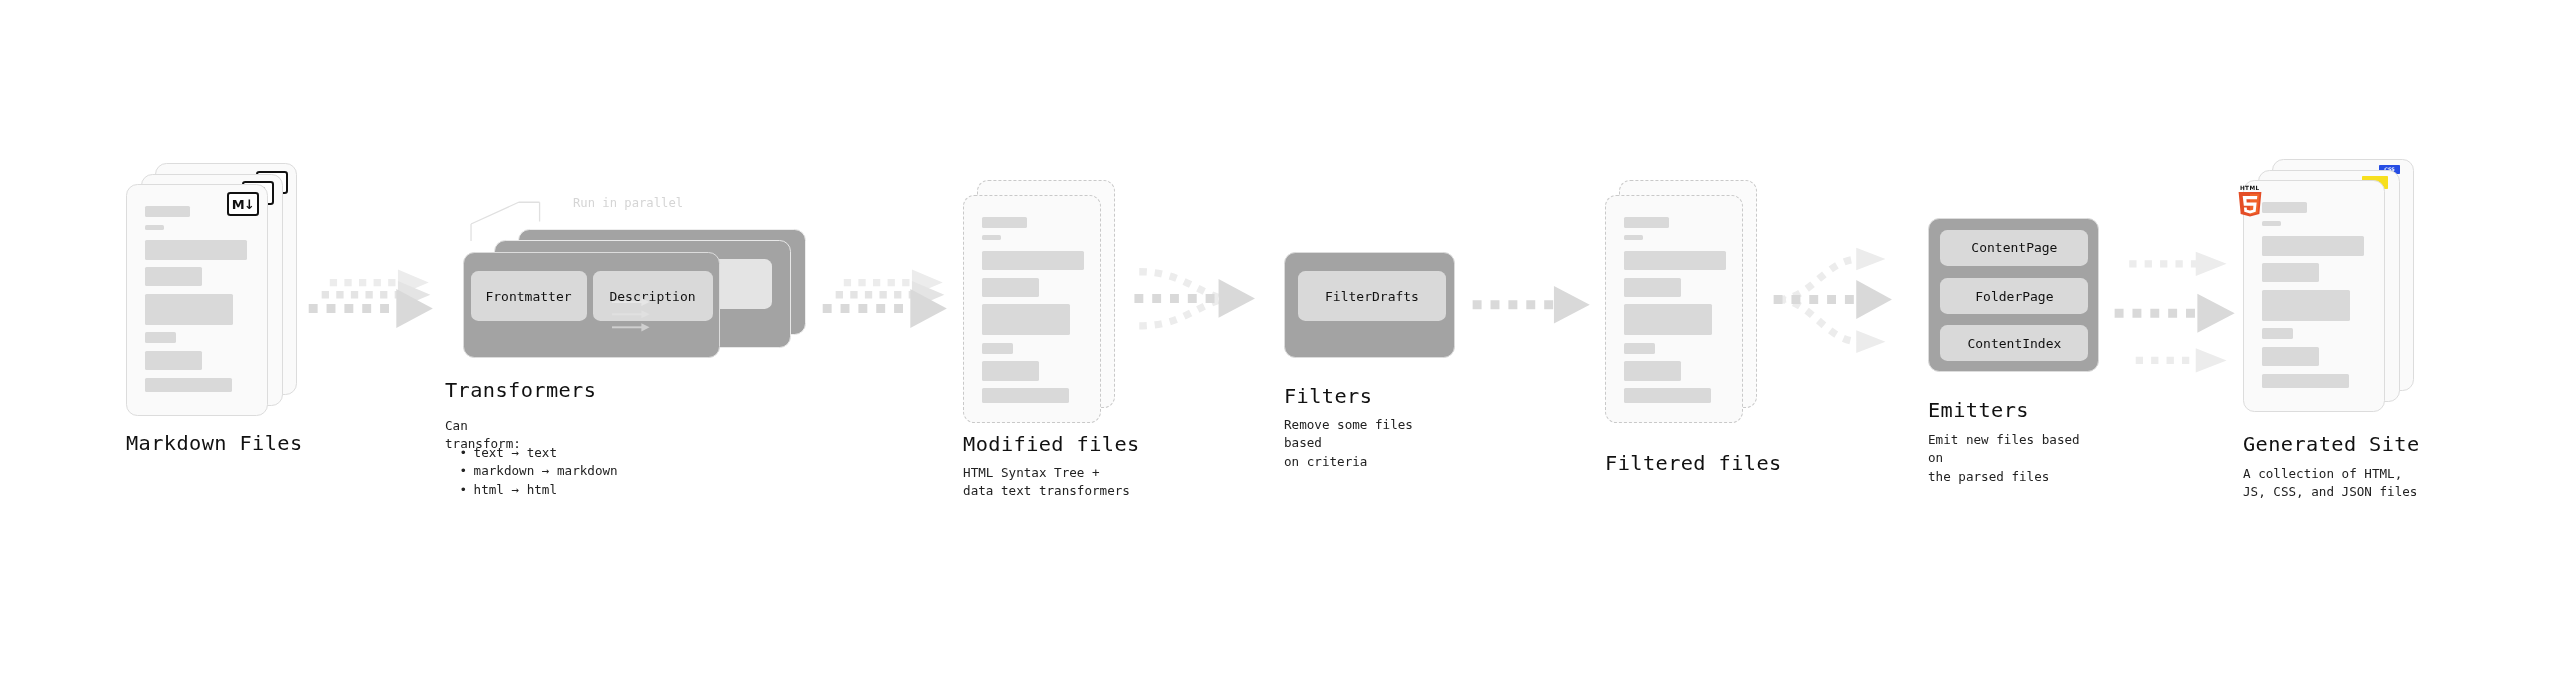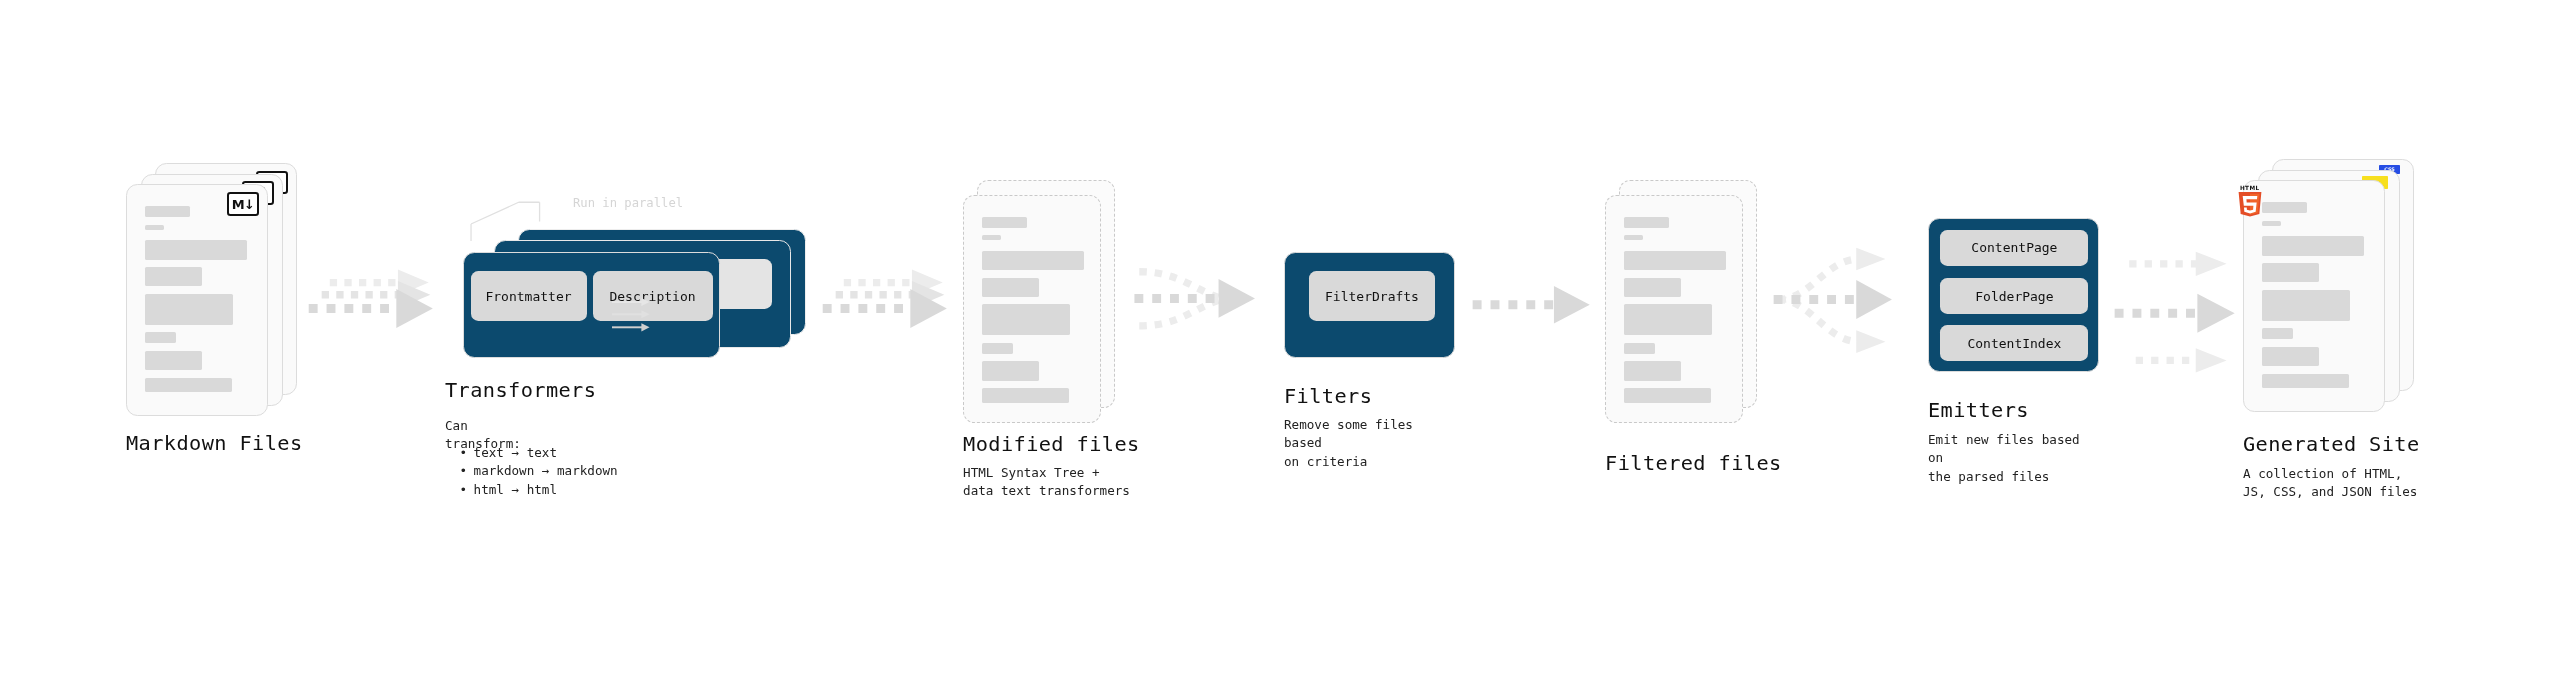"ContentPage" .module { background: #0c4a6e -> #a3a3a3 }
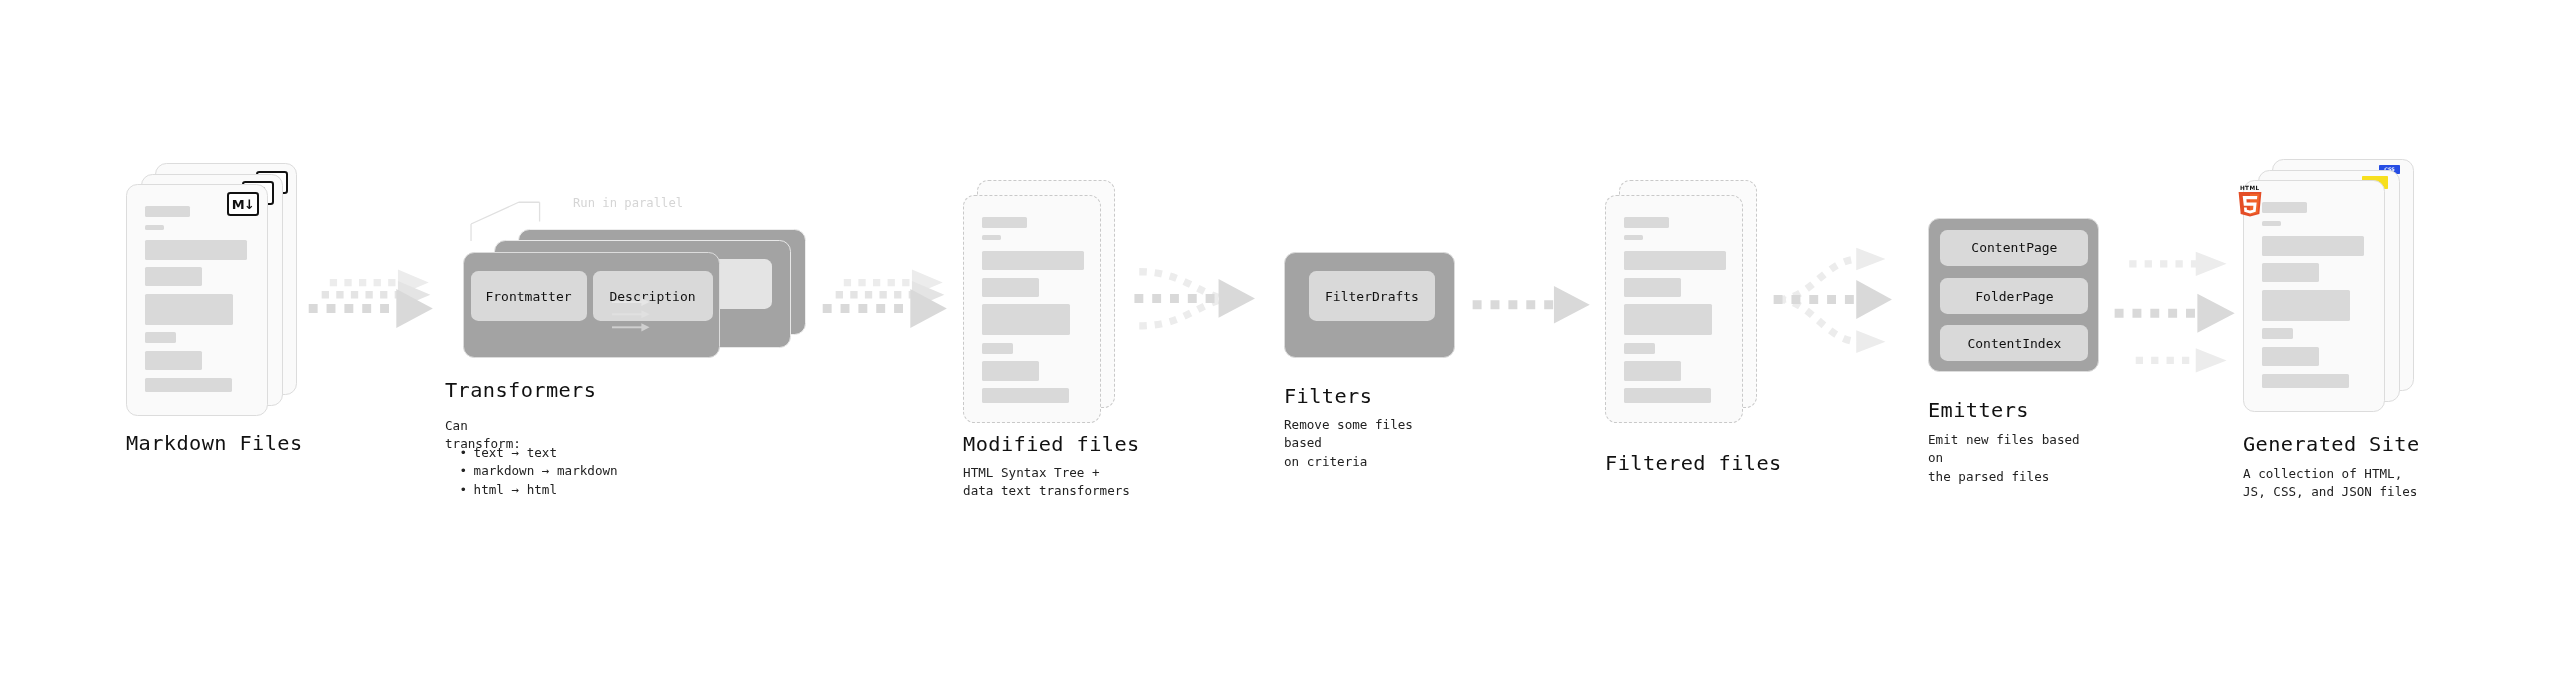"FilterDrafts" div.chip { left: 24px -> 13px; width: 126px -> 148px }
